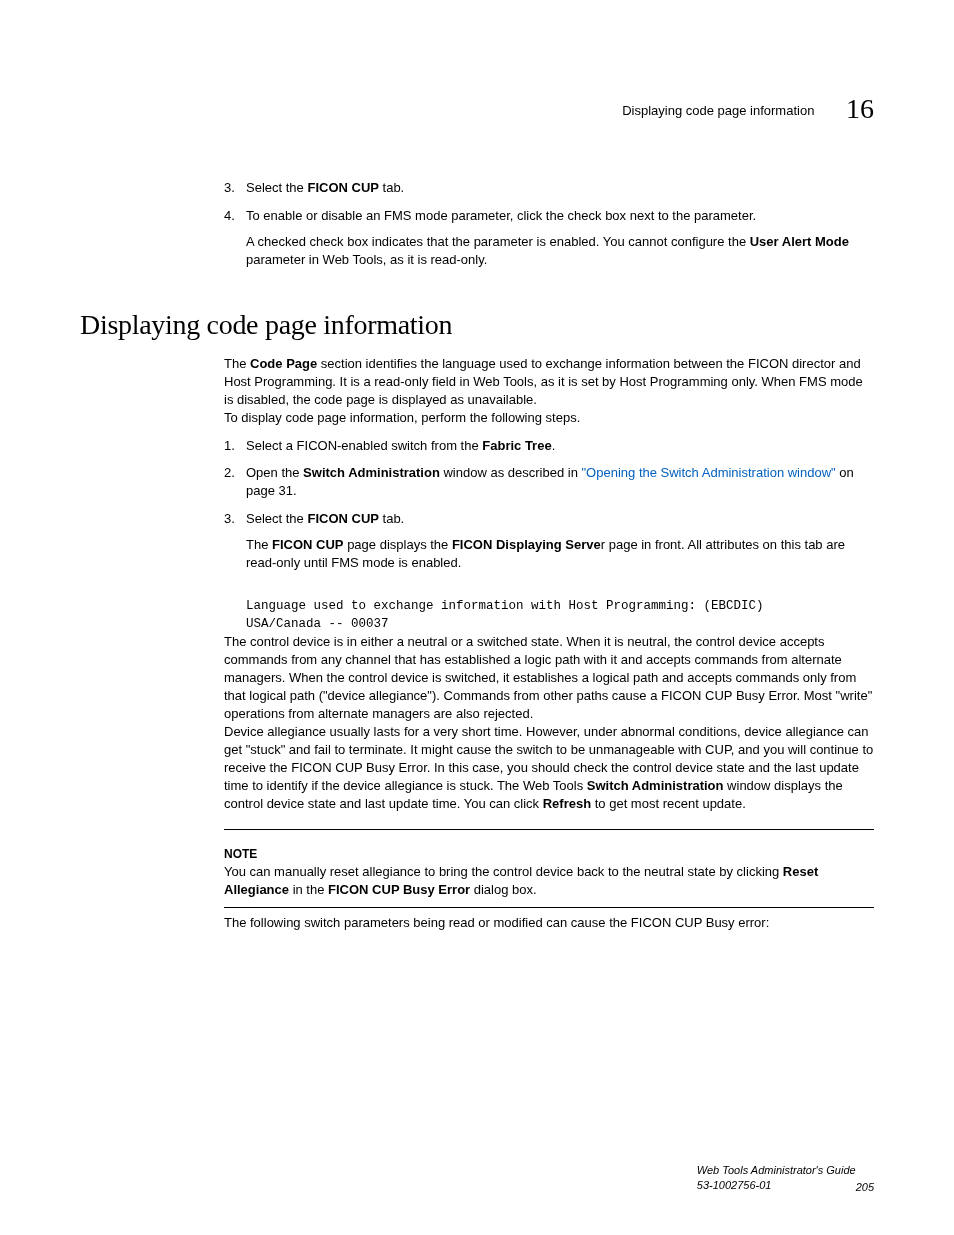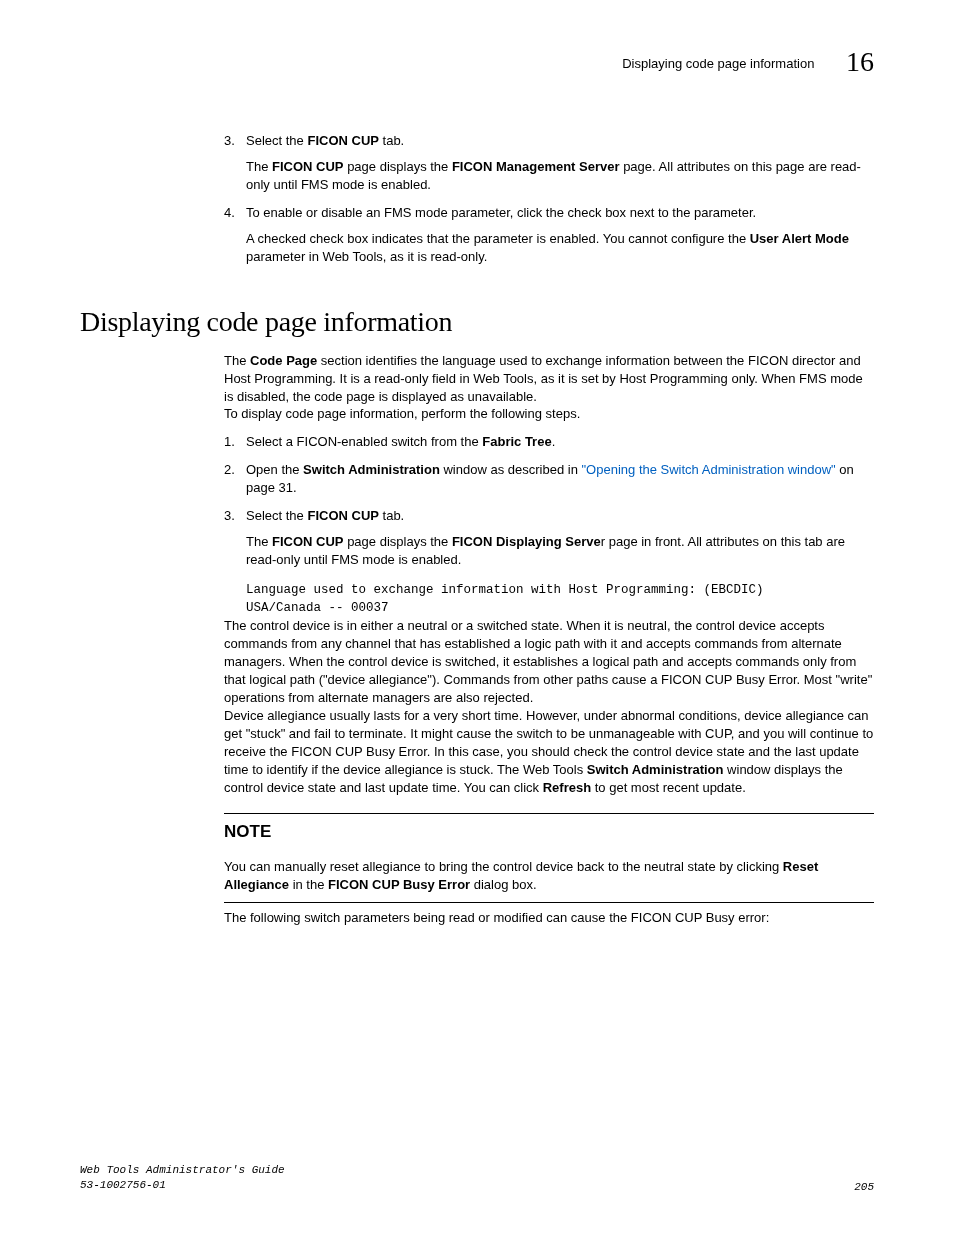"Displaying code page information 16" .page { padding: 46px 80px 50px 80px -> 93px 80px 50px 80px }
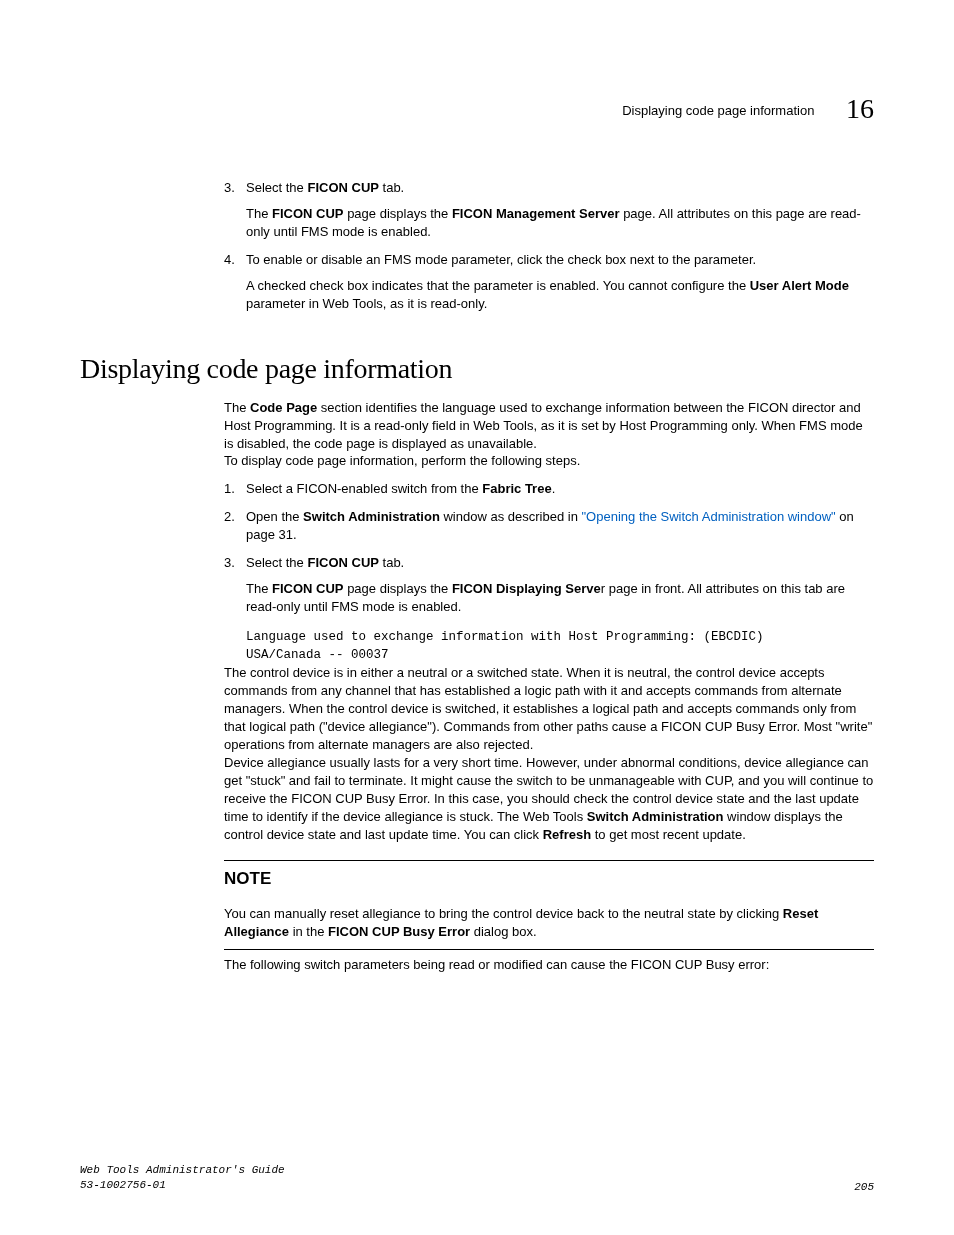"The FICON CUP page displays the FICON Management" div.ol-sub { html: <div> <span>The </span><span>FICON CUP</span><span> page displays the </span><span>FICON Management Server</span><span> page. All attributes on this page are read-only until FMS mode is enabled.</span> </div> -> none }
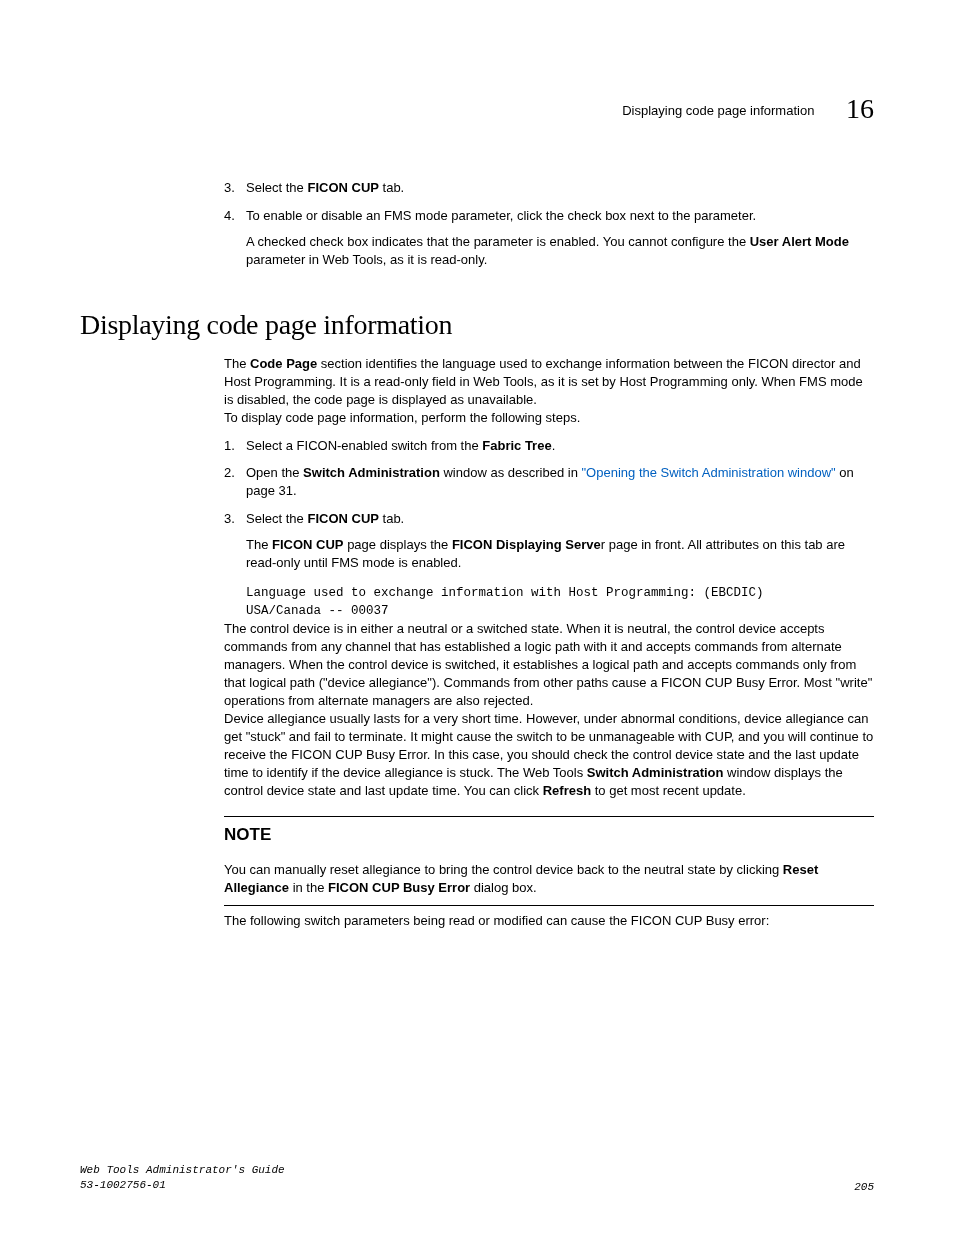"Language used to exchange information" pre.code { margin: 12px 0 0 0 -> 25px 0 0 0 }
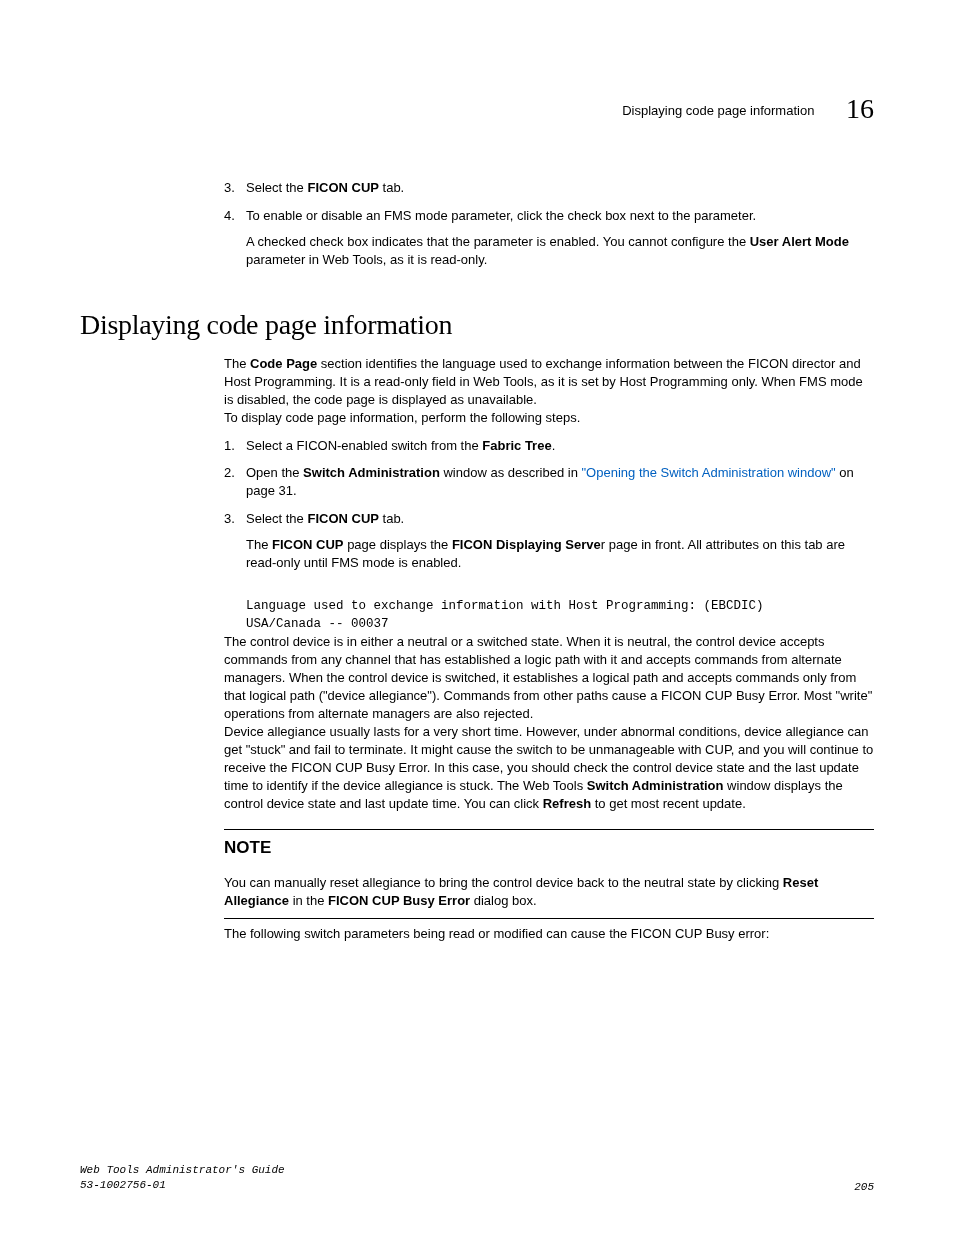"NOTE" .note-title { font-size: 17px -> 12px; margin-top: 8px -> 17px }
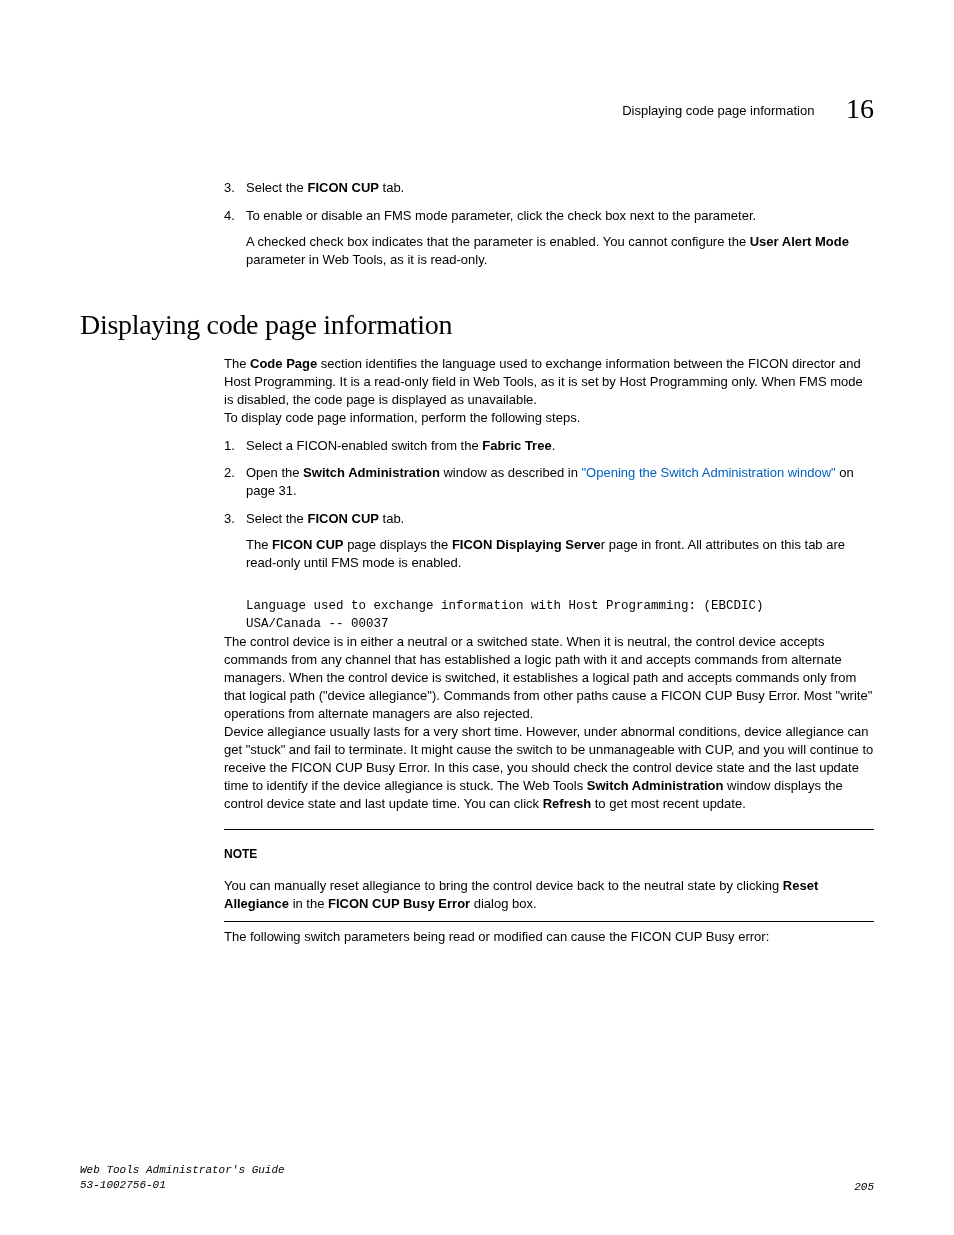"You can manually reset allegiance" div.para { margin-top: 16px -> 2px }
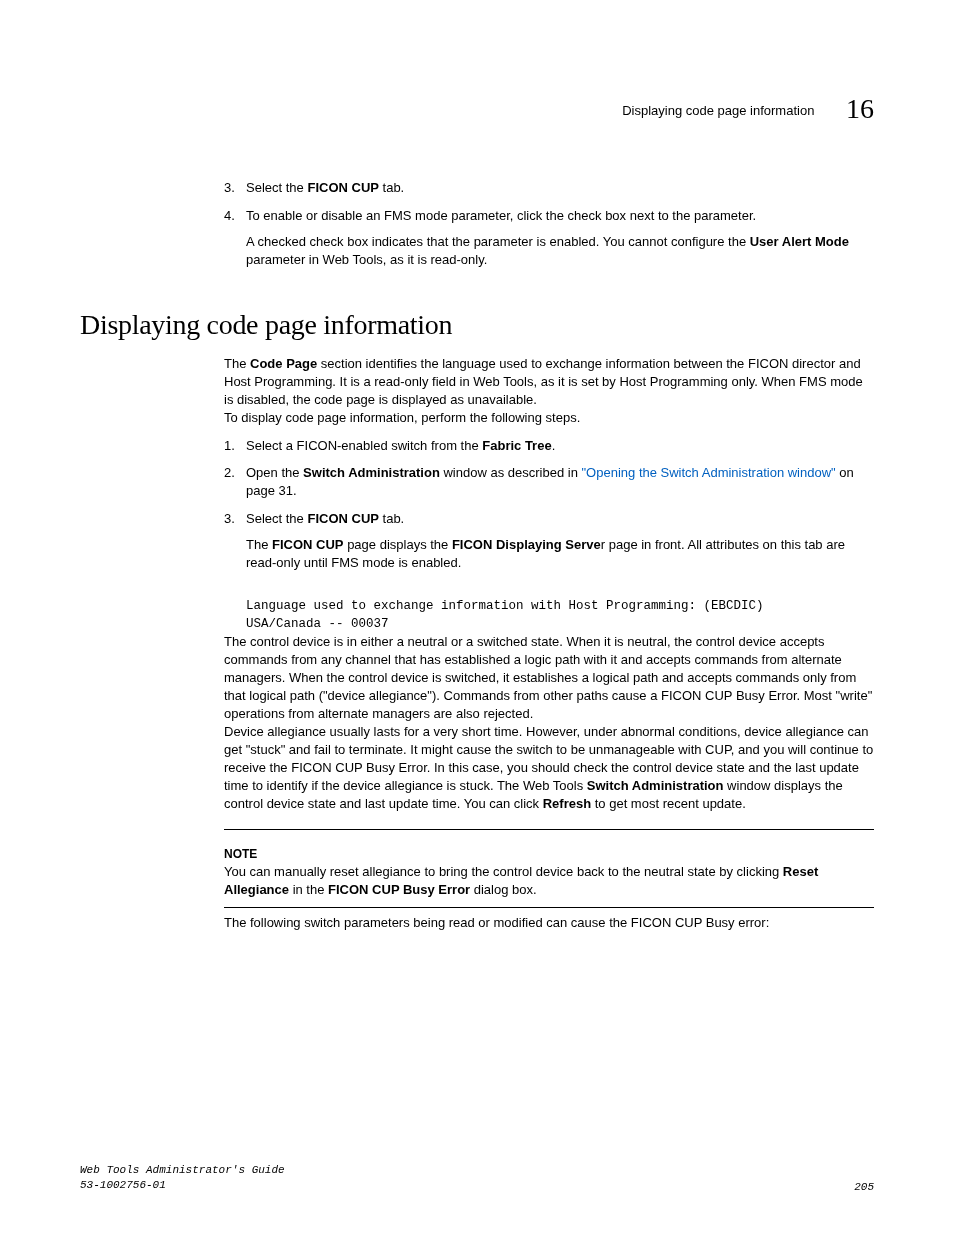"Web Tools Administrator's Guide" .footer { font-family: Liberation Mono, monospace -> none; justify-content: space-between -> flex-end }
